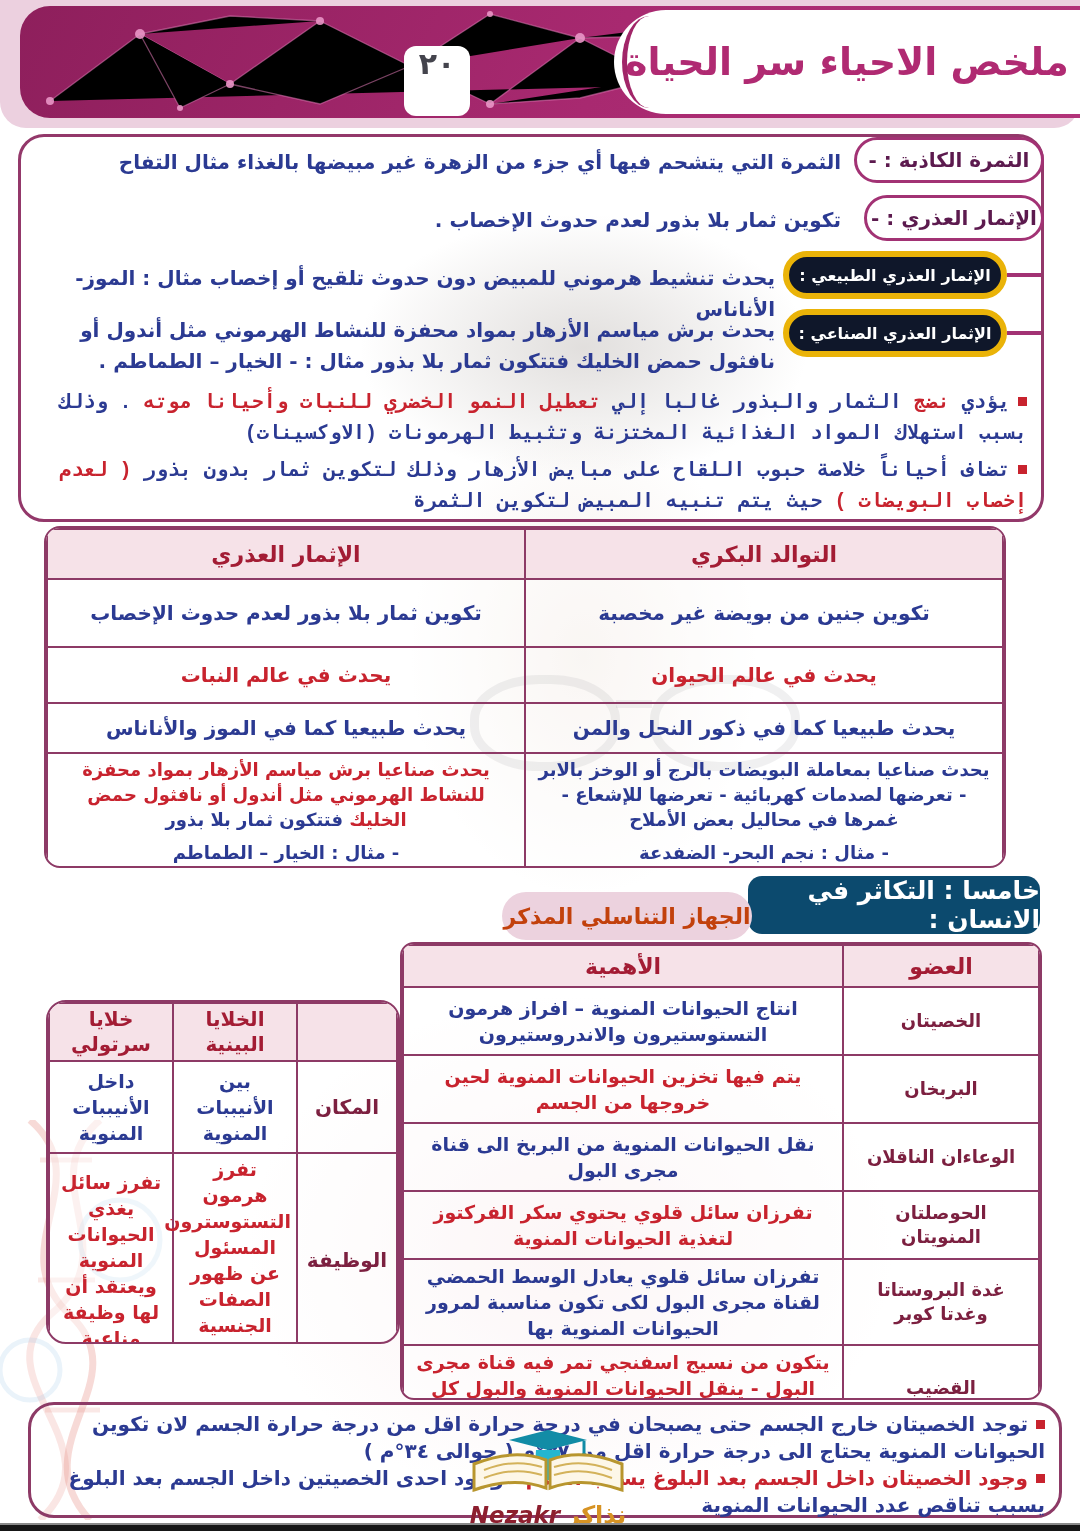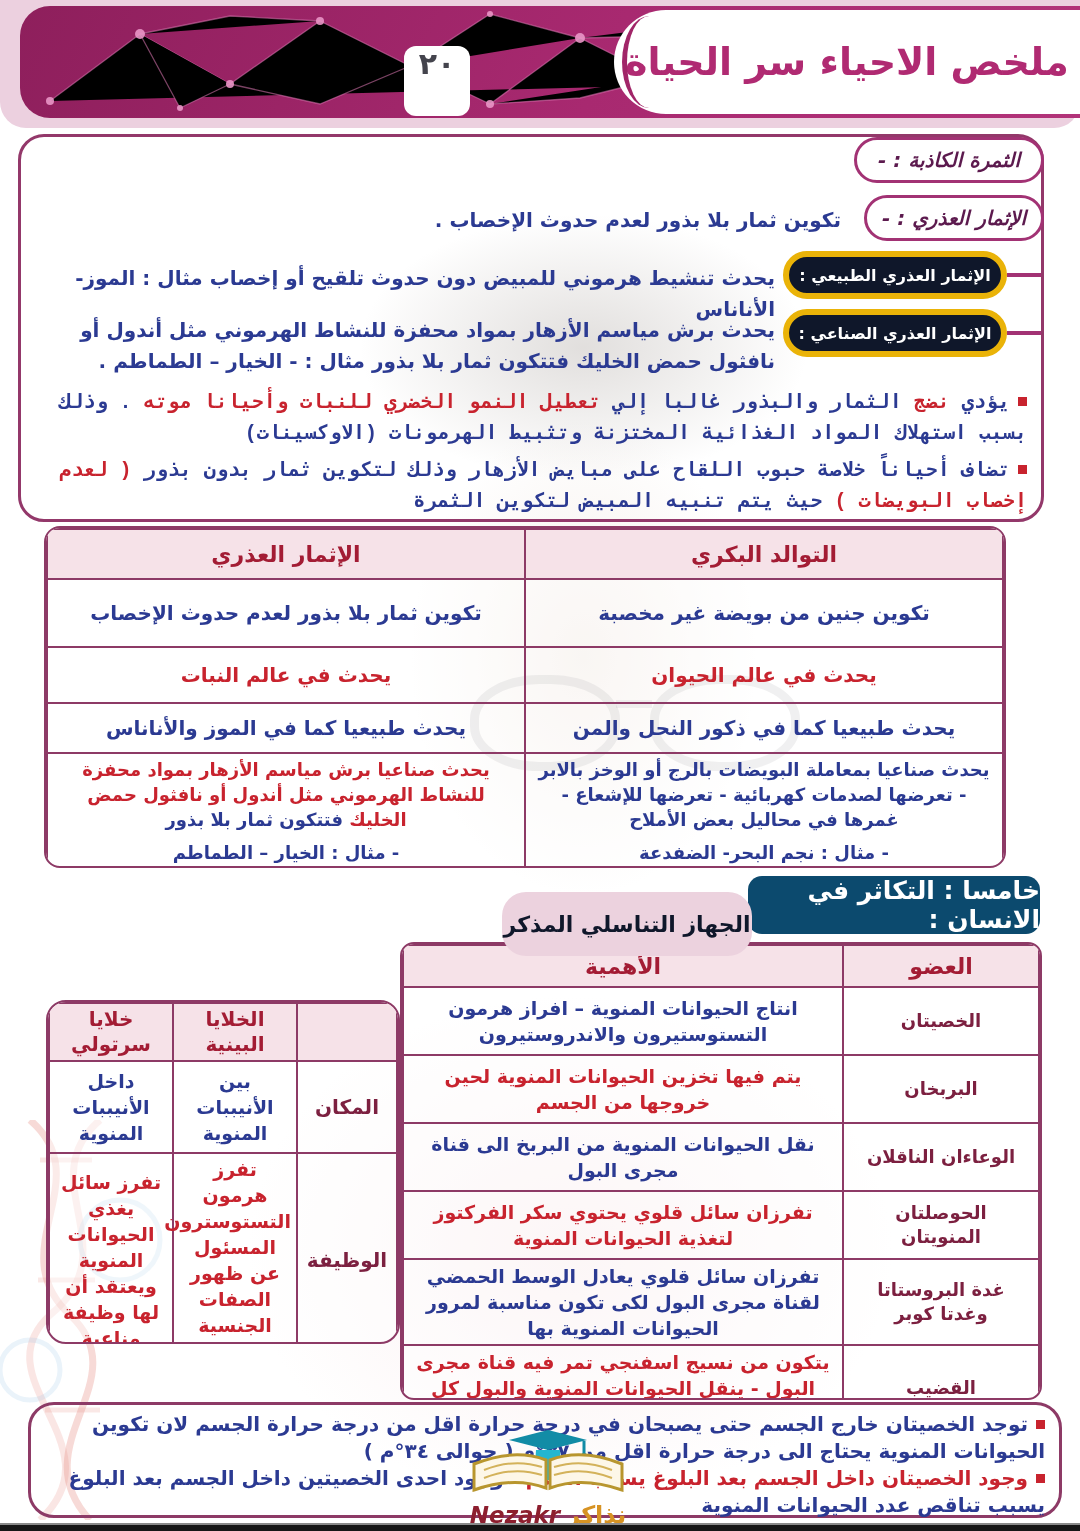"الثمرة التي يتشحم فيها أي" div.dtext { html: none -> <div><span>الثمرة التي يتشحم فيها أي جزء من الزهرة غير مبيضها بالغذاء مثال التفاح</span></div> }
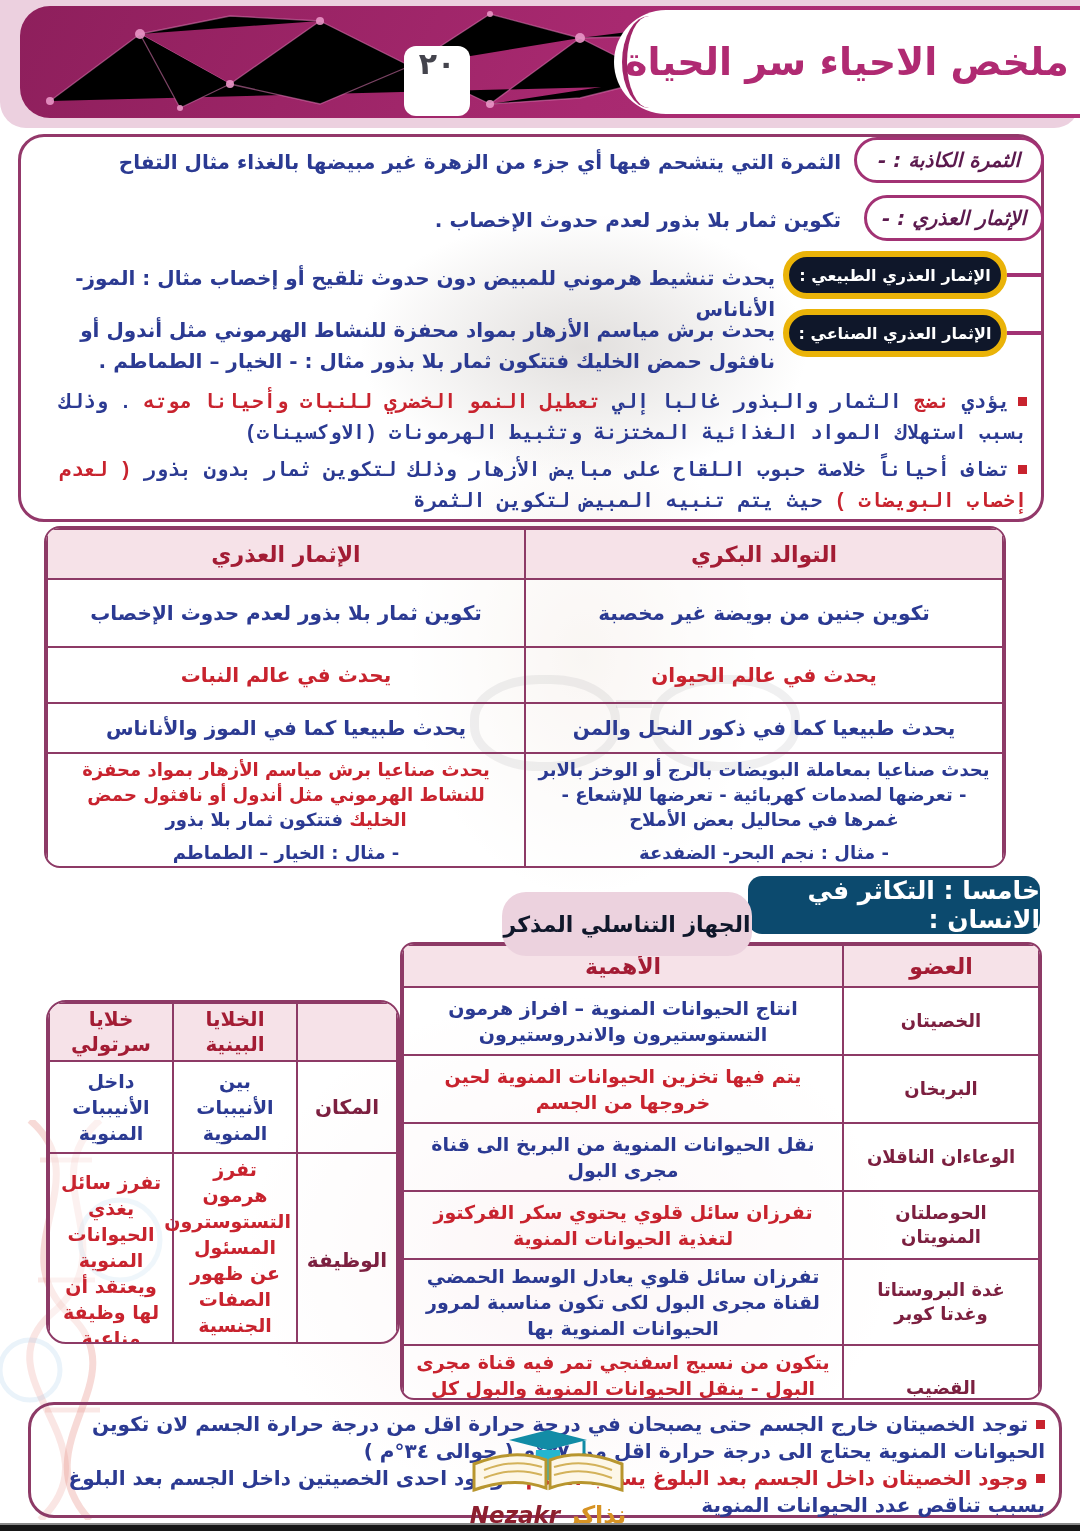"الثمرة الكاذبة : -" .badge.outline { font-style: italic -> none }
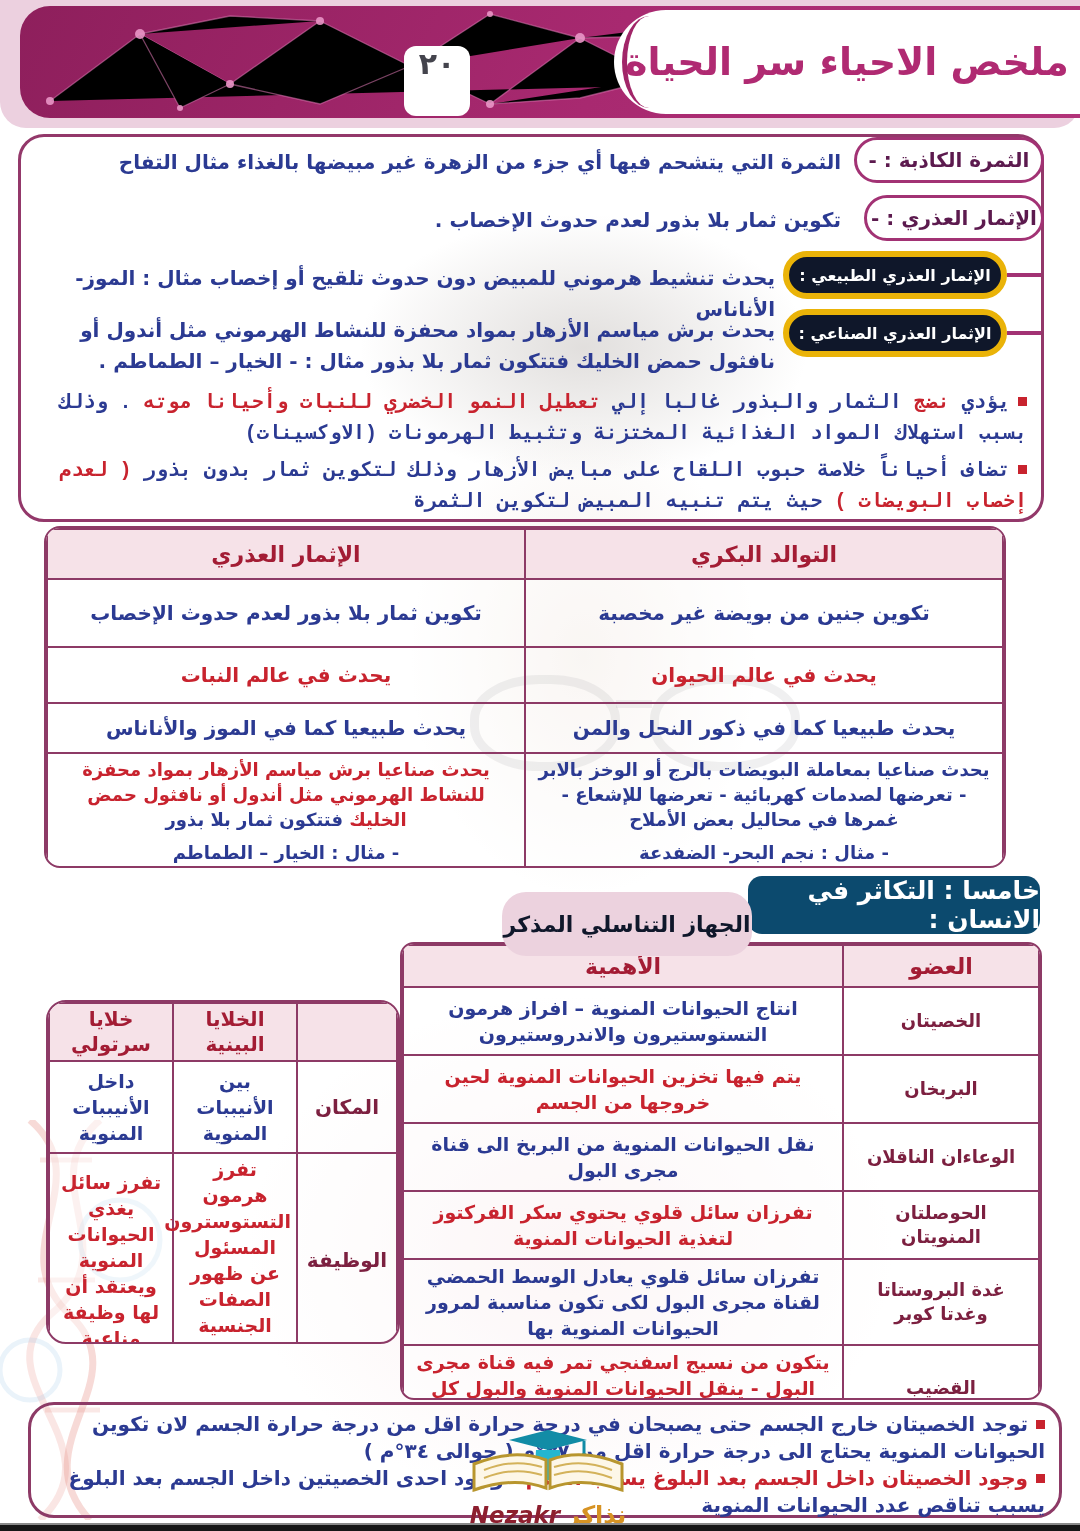"الجهاز التناسلي المذكر" .sec-pill { color: #0f172a -> #c2410c; height: 64px -> 48px }
